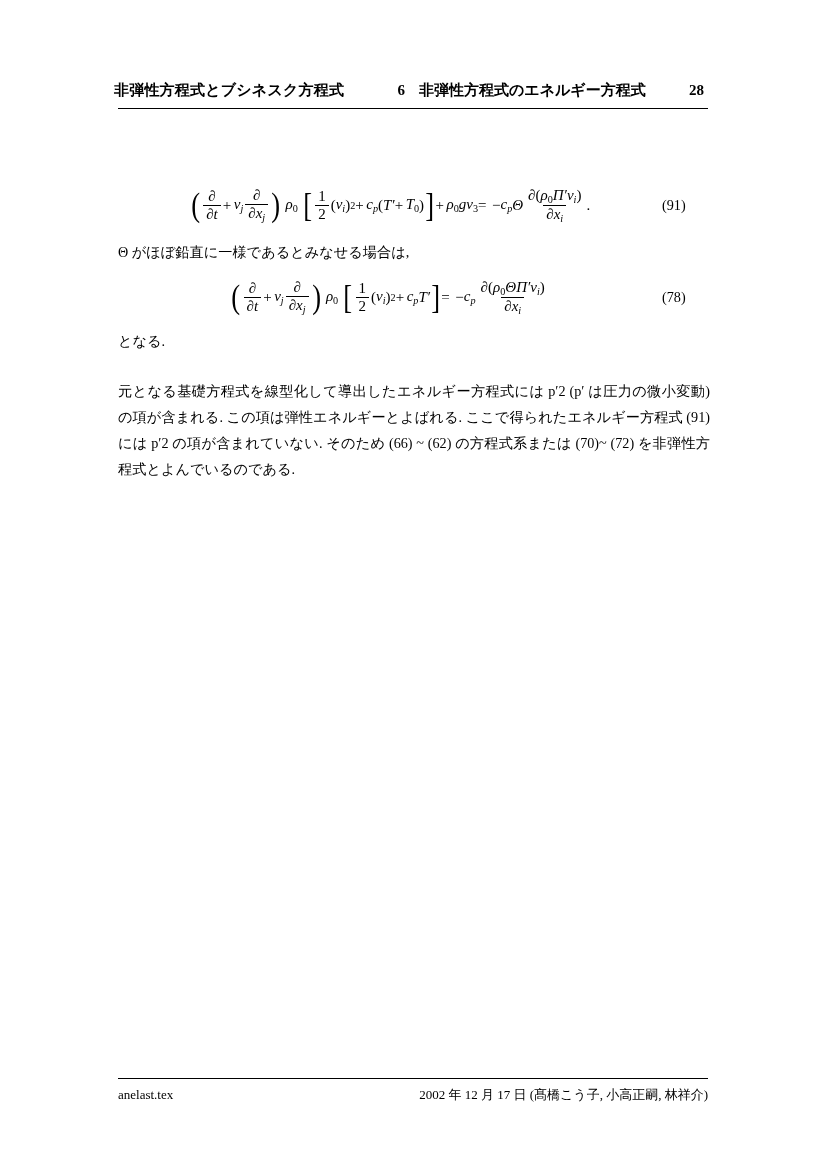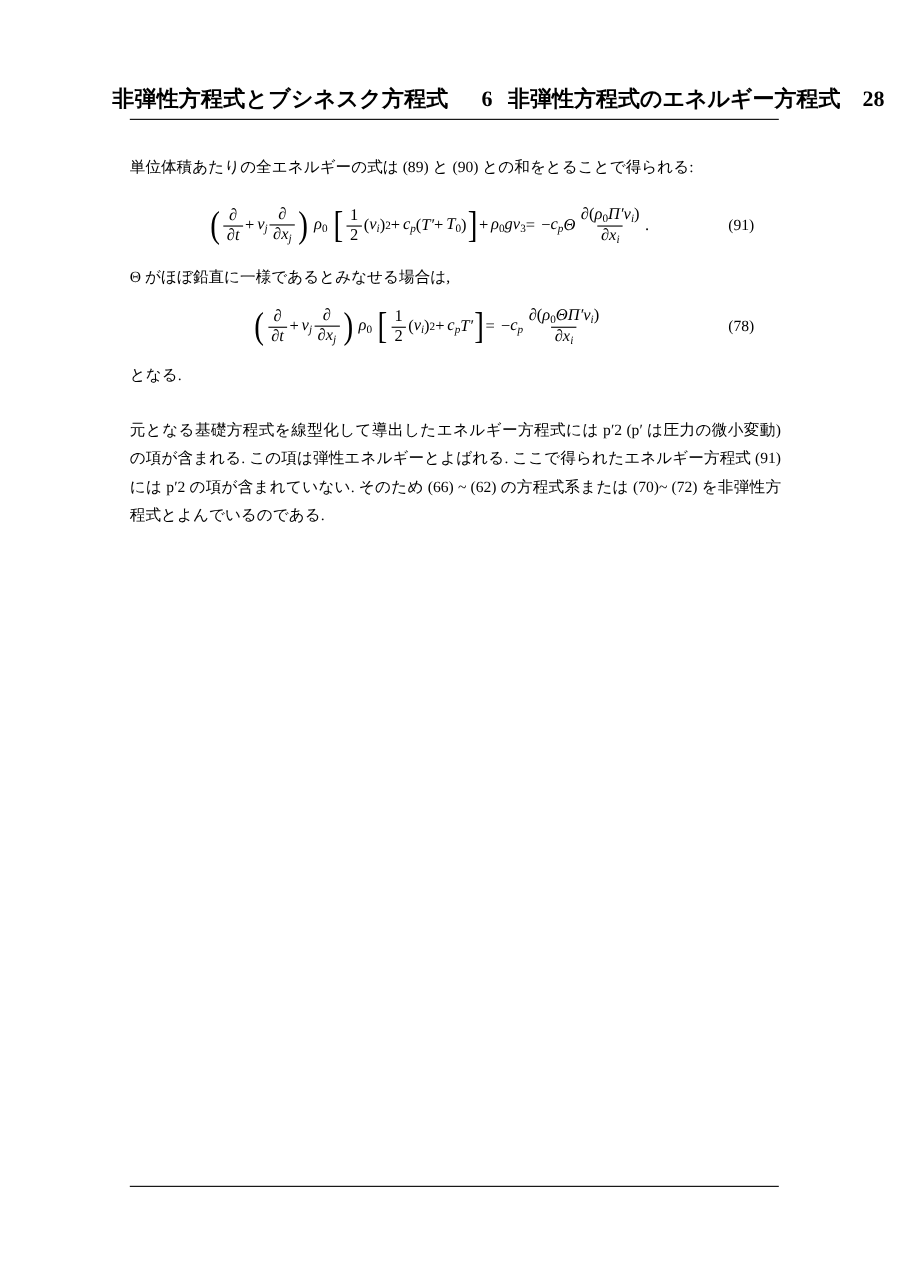"非弾性方程式とブシネスク方程式" .header { font-size: 20px -> 15px; left: 102px -> 114px }
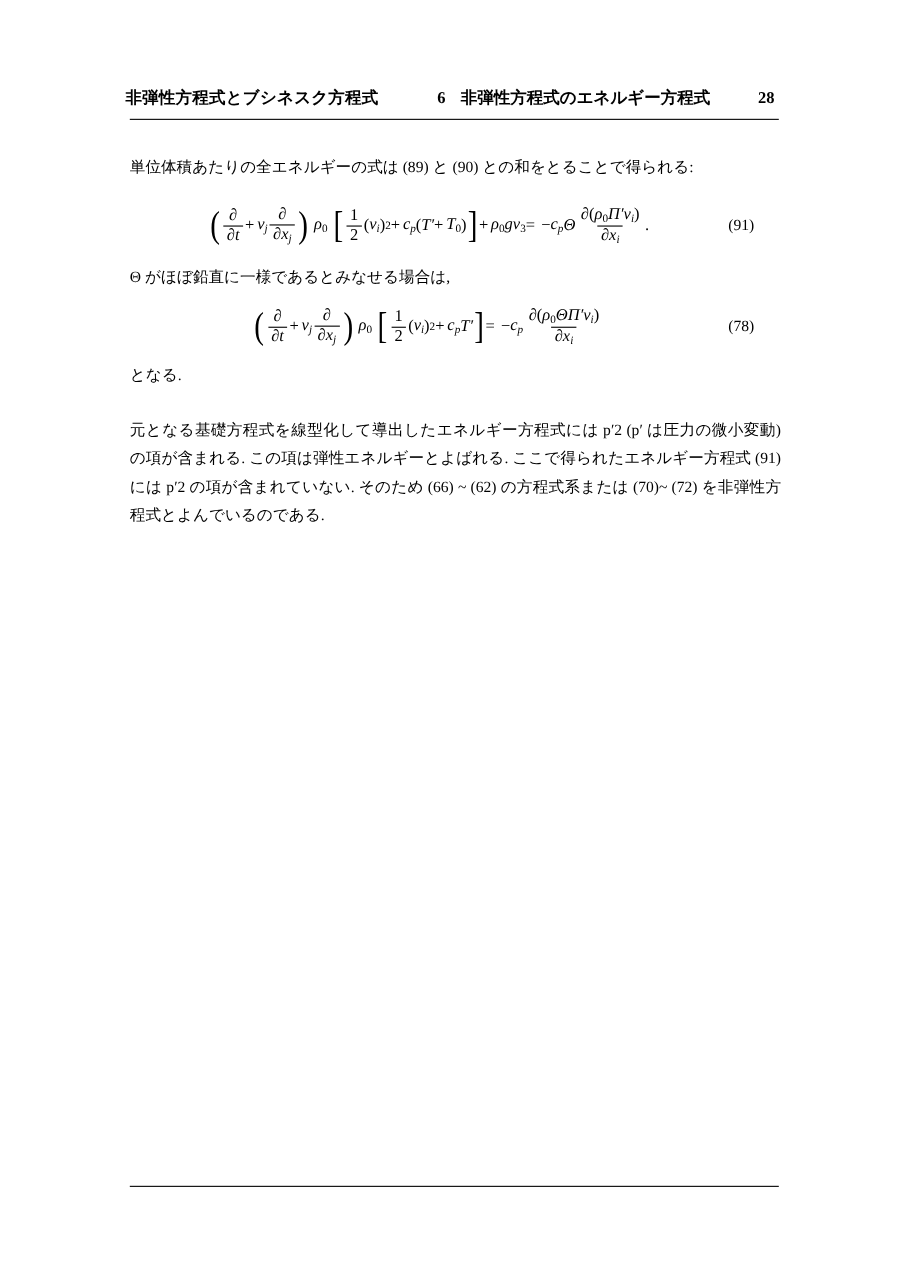"単位体積あたりの全エネルギーの式は (89) と (90)" div.para { html: <div>単位体積あたりの全エネルギーの式は (89) と (90) との和をとることで得られる:</div> -> none }
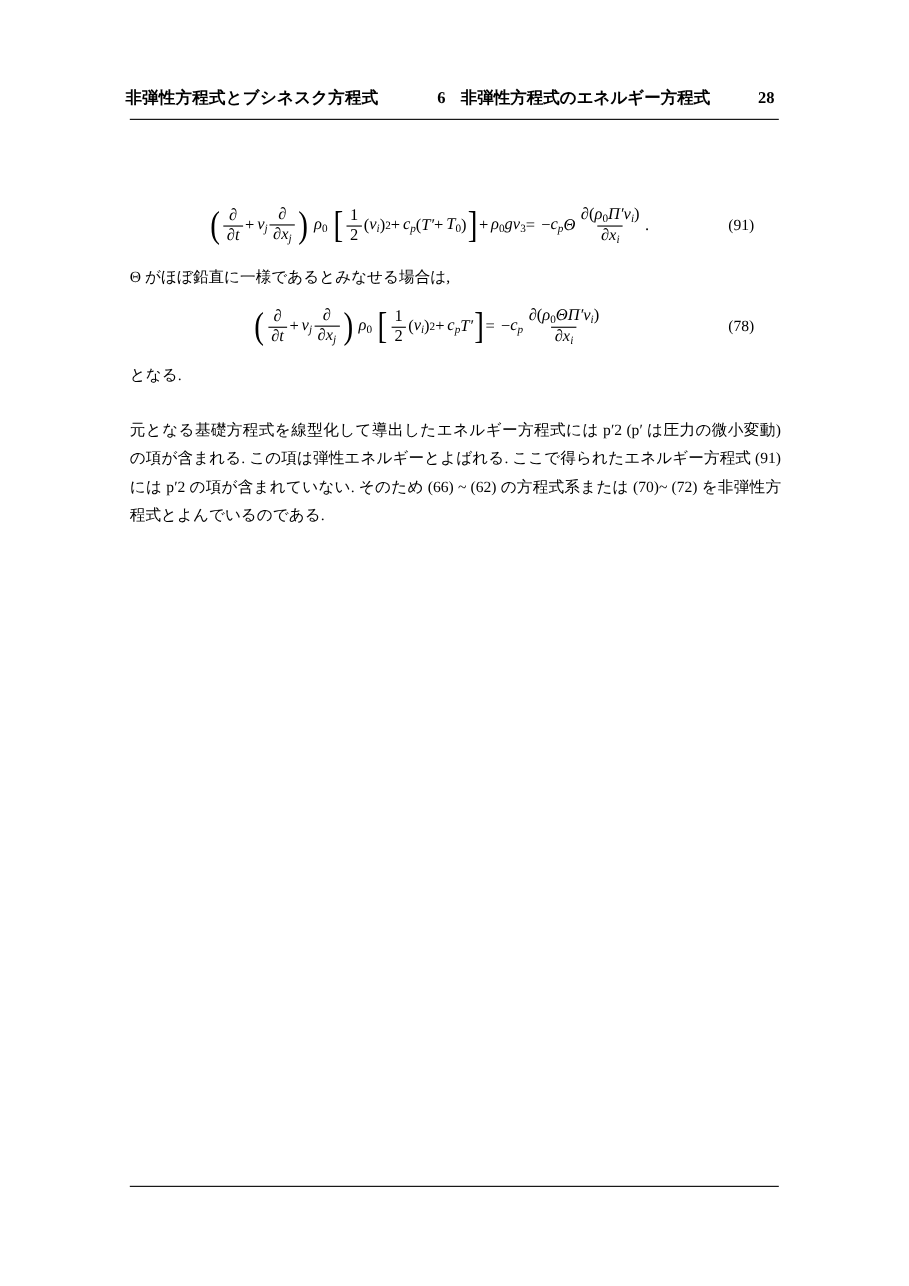"anelast.tex" div.footer { html: none -> <div> <span>anelast.tex</span> <span>2002 年 12 月 17 日 (髙橋こう子, 小高正嗣, 林祥介)</span> </div> }
